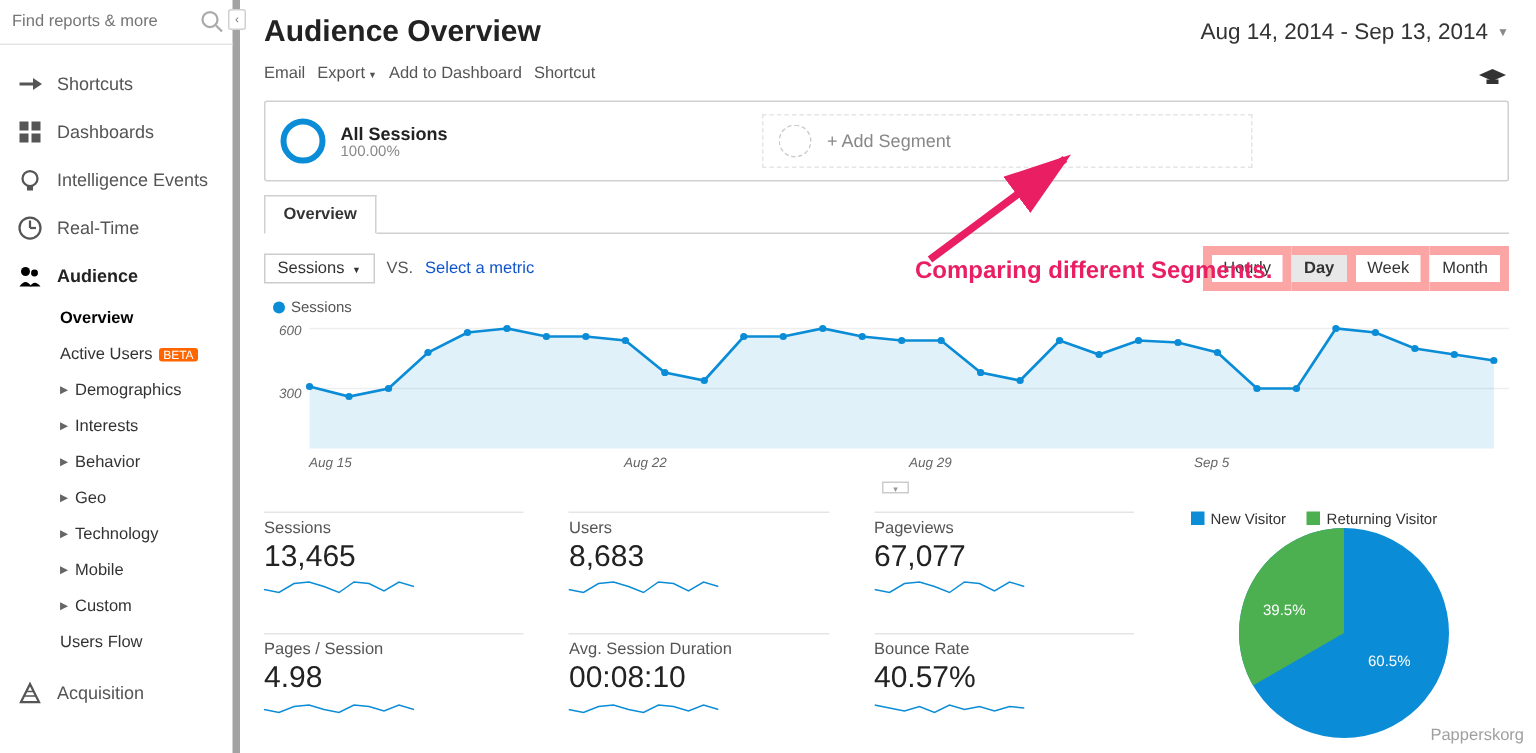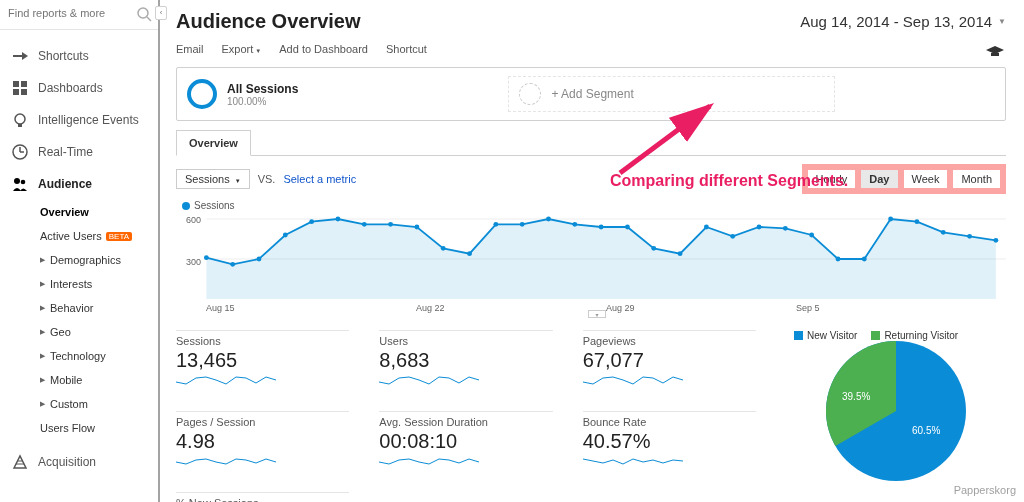"Find reports & more" .sidebar { border-right: 2px solid #a3a3a3 -> 5px solid #a3a3a3 }
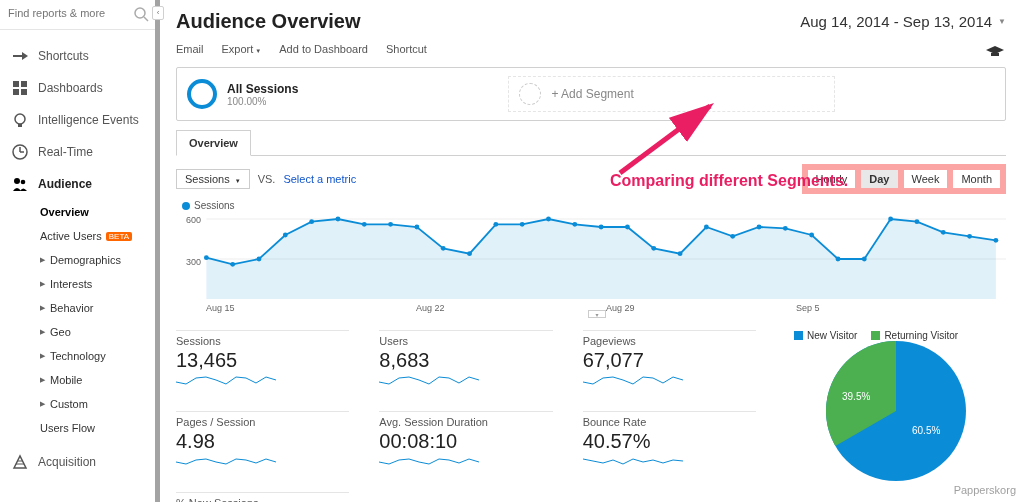"Email" .toolbar-row { gap: 18px -> 8px }
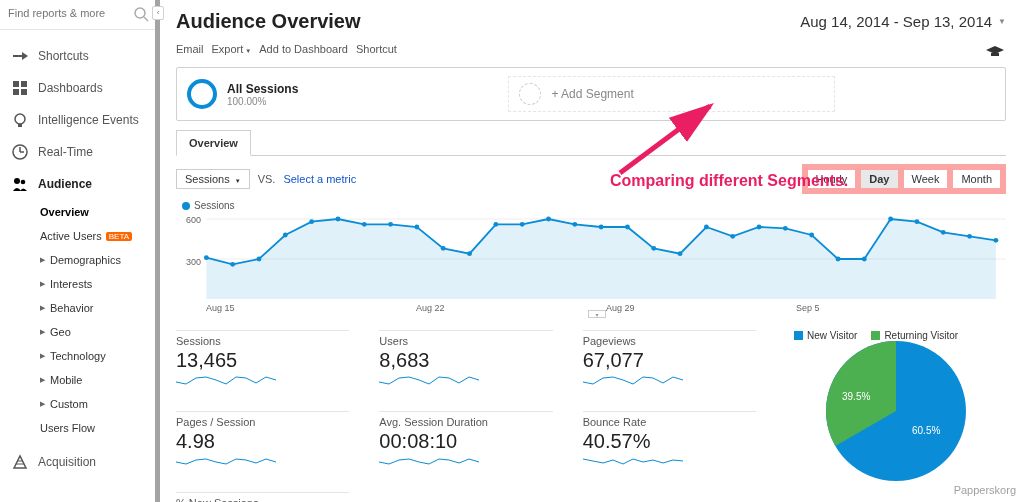"600" .chart { font-style: none -> italic; margin: 0 18px 1px 6px -> 0 18px 12px 6px }
